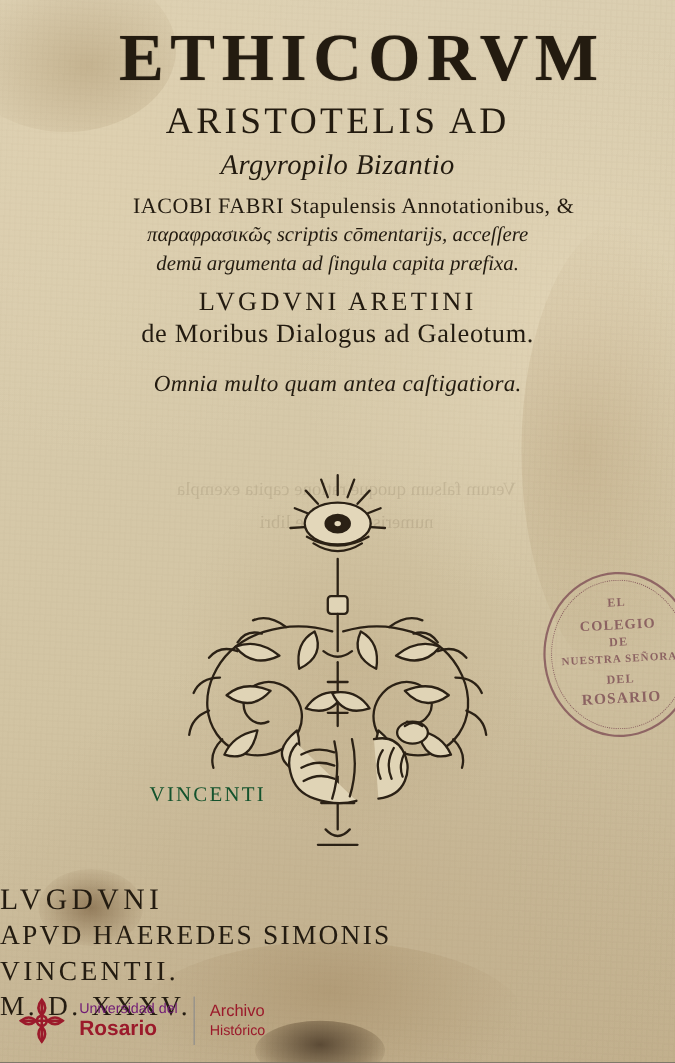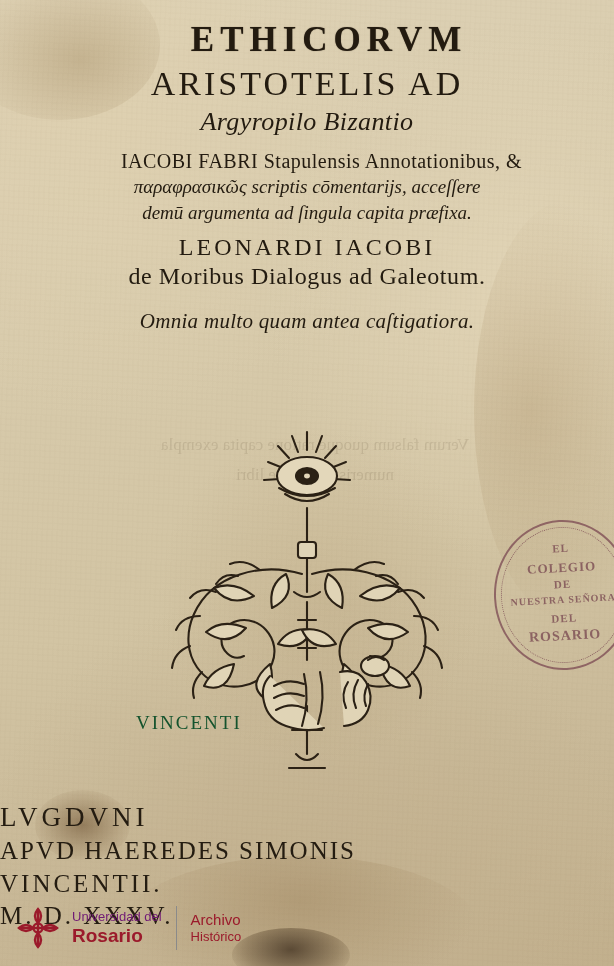"ETHICORVM" .l1 { font-size: 35px -> 61px }
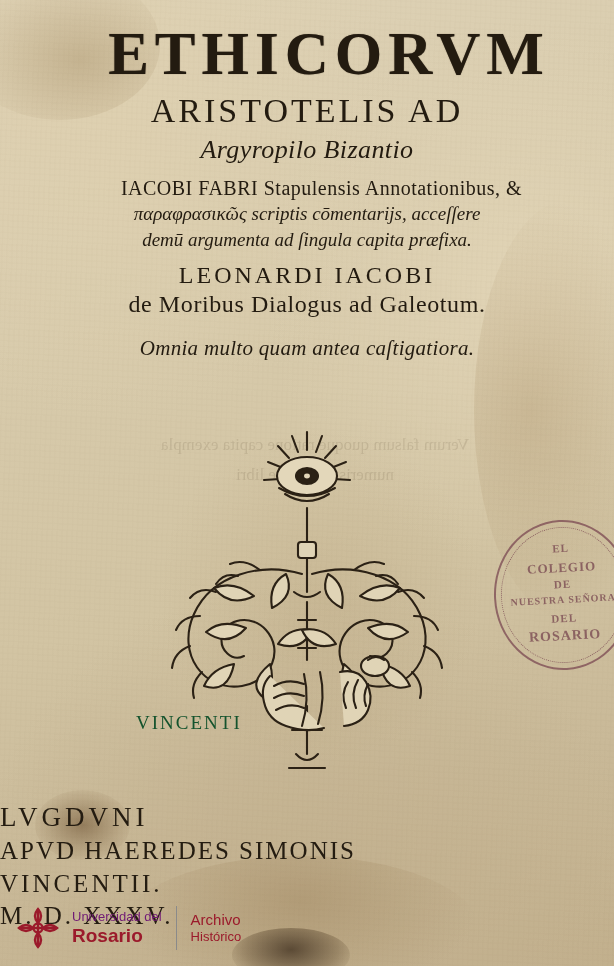"LEONARDI IACOBI" span.ln { text: LEONARDI IACOBI -> LVGDVNI ARETINI }
